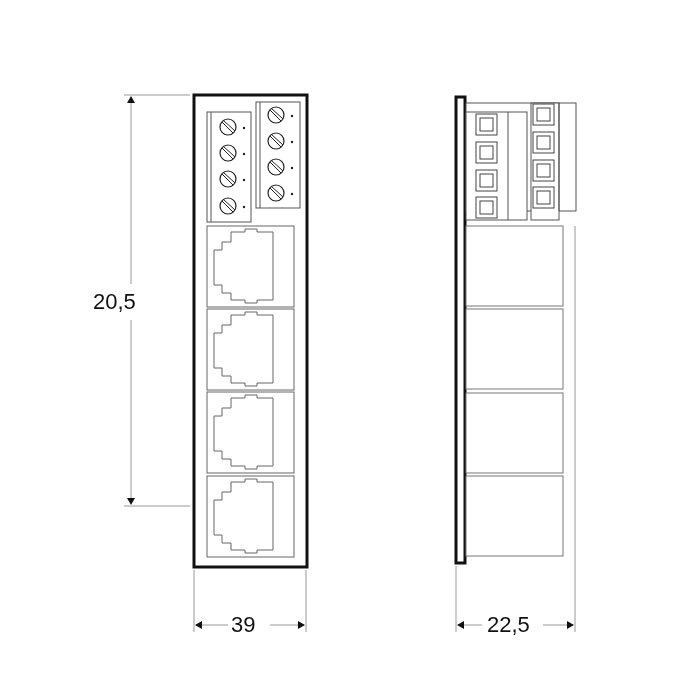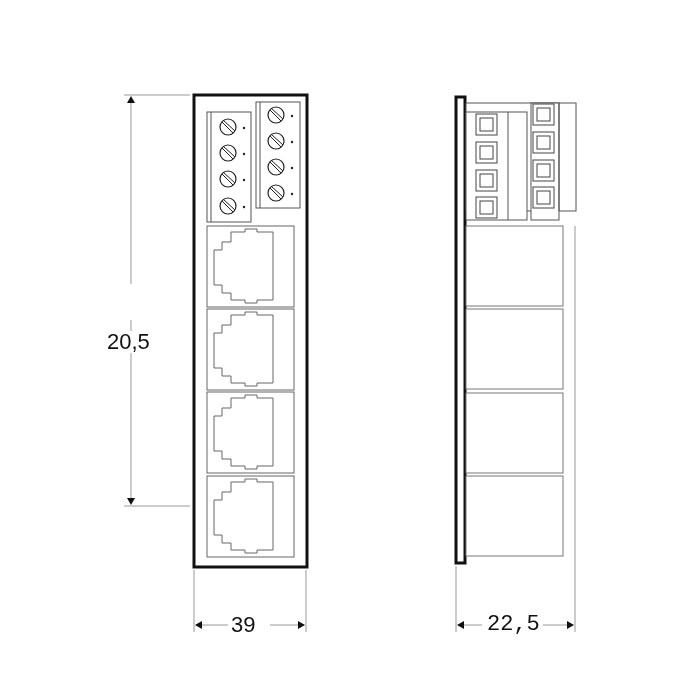"20,5" div.dim-label { left: 104px -> 90px; margin-top: 40px -> none }
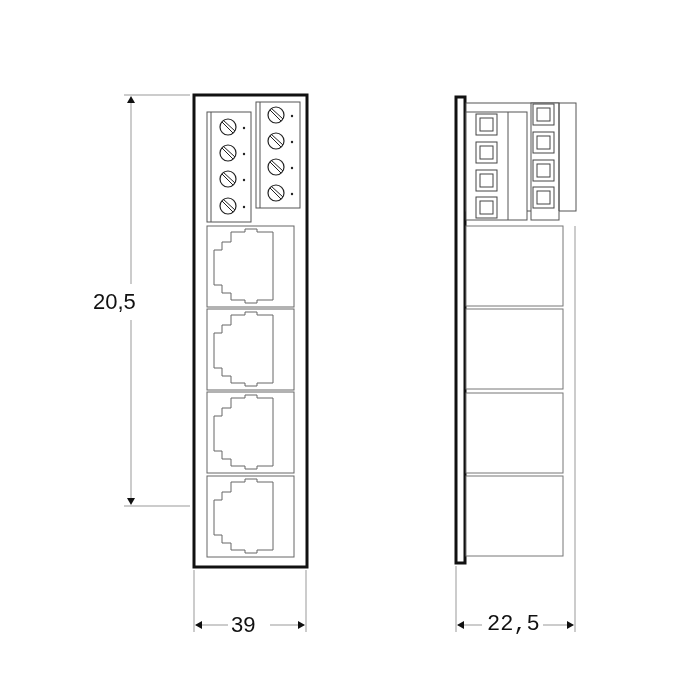"22,5" div.dim-label { font-family: Liberation Mono, monospace -> none }
